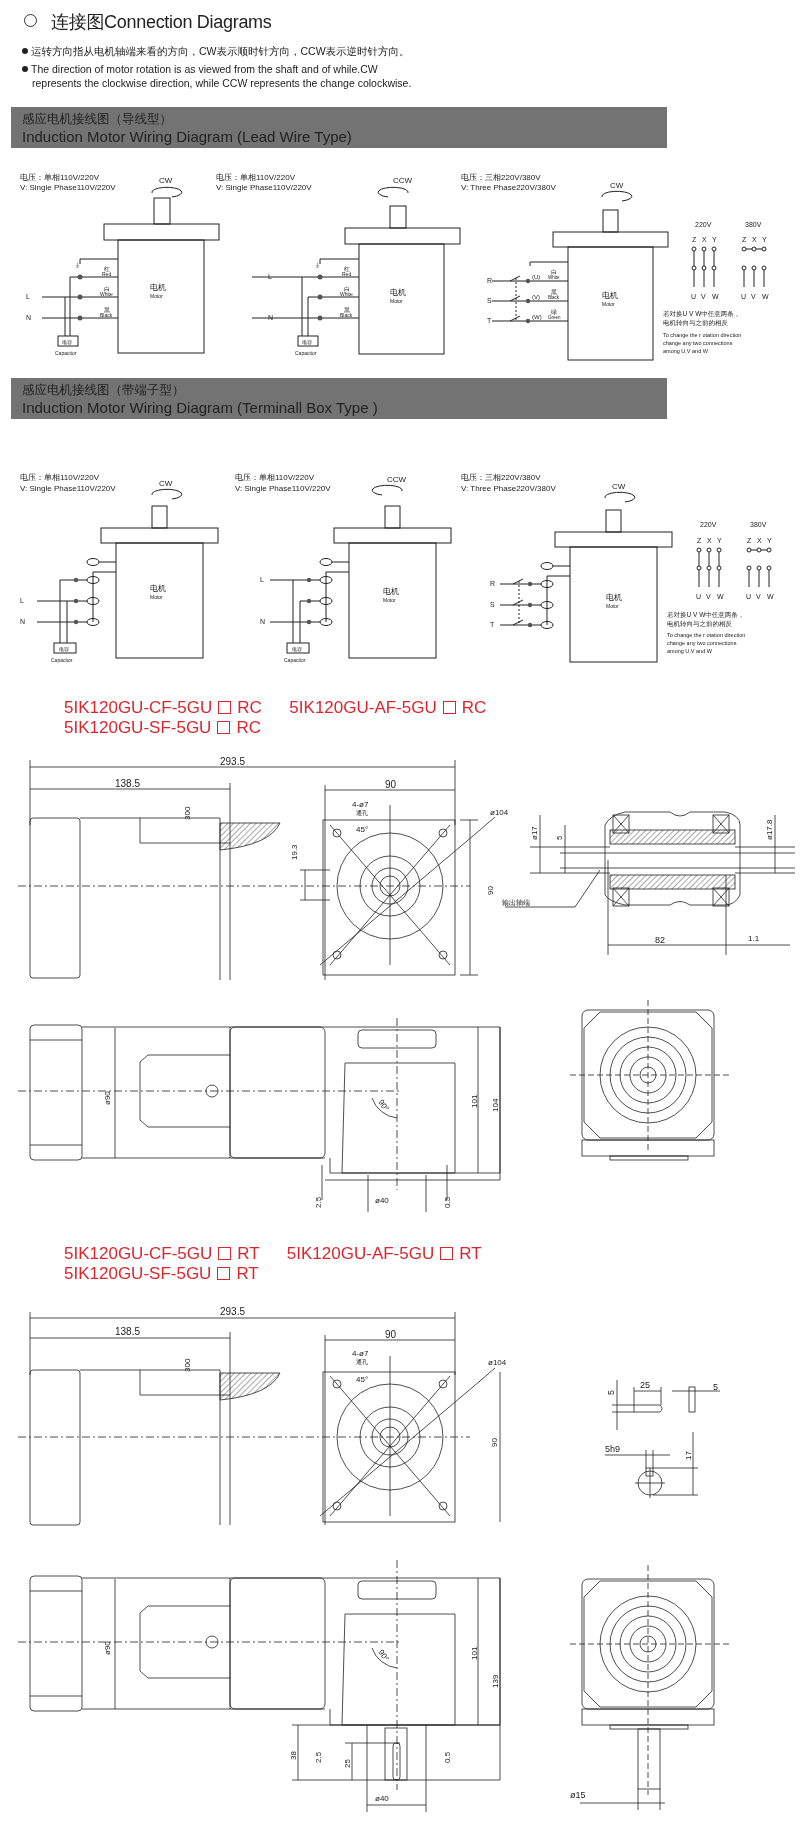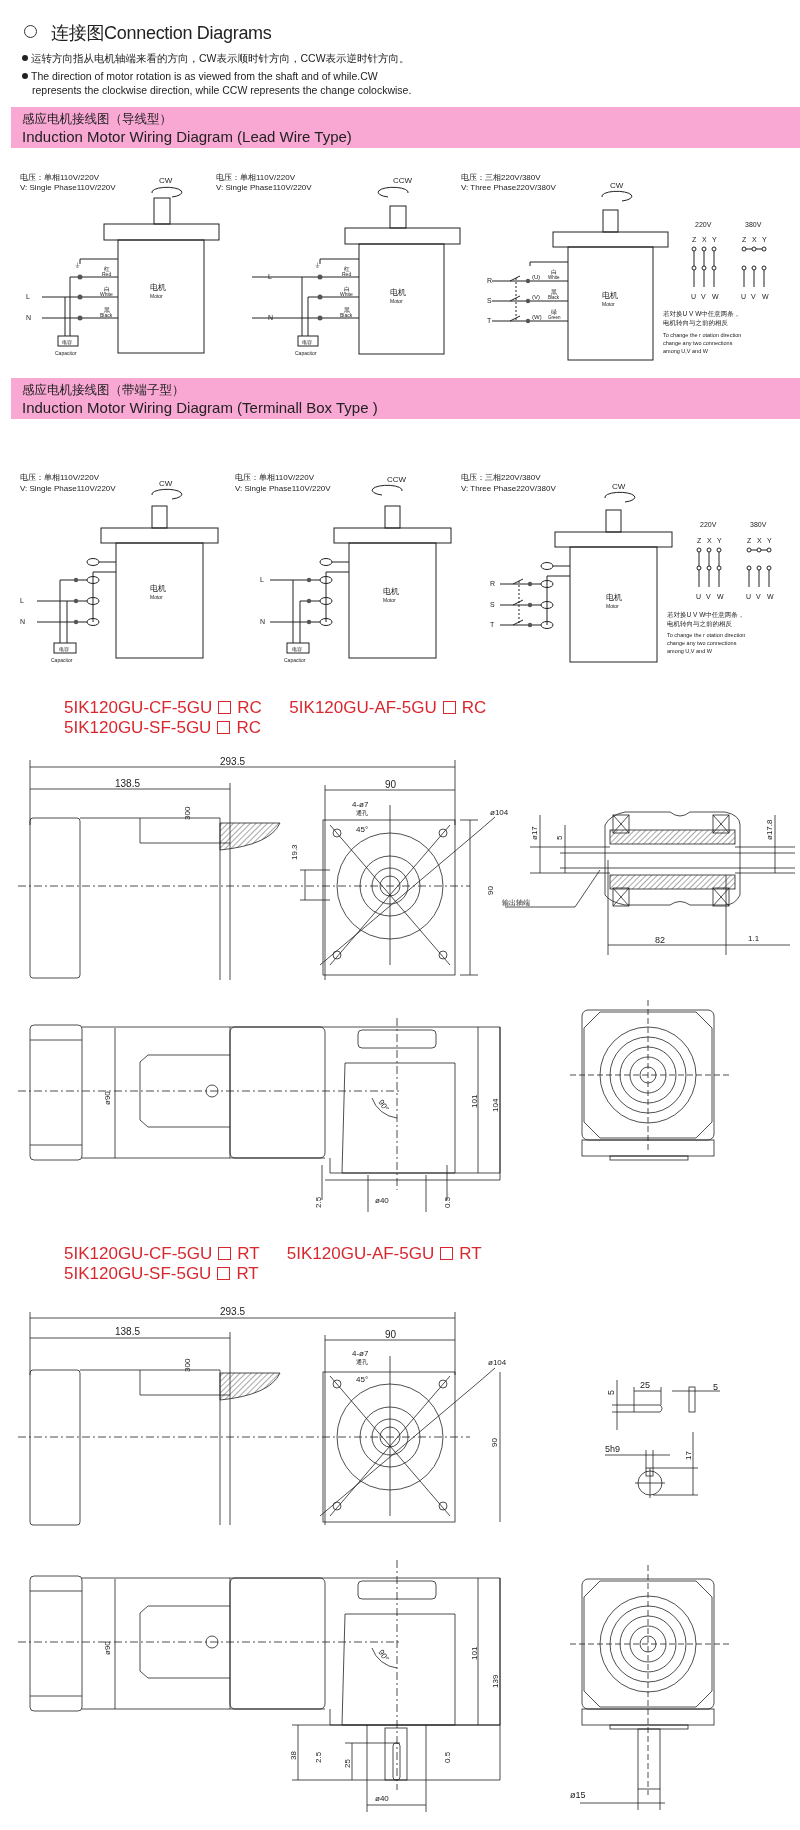"连接图Connection Diagrams" .title { top: 21px -> 10px }
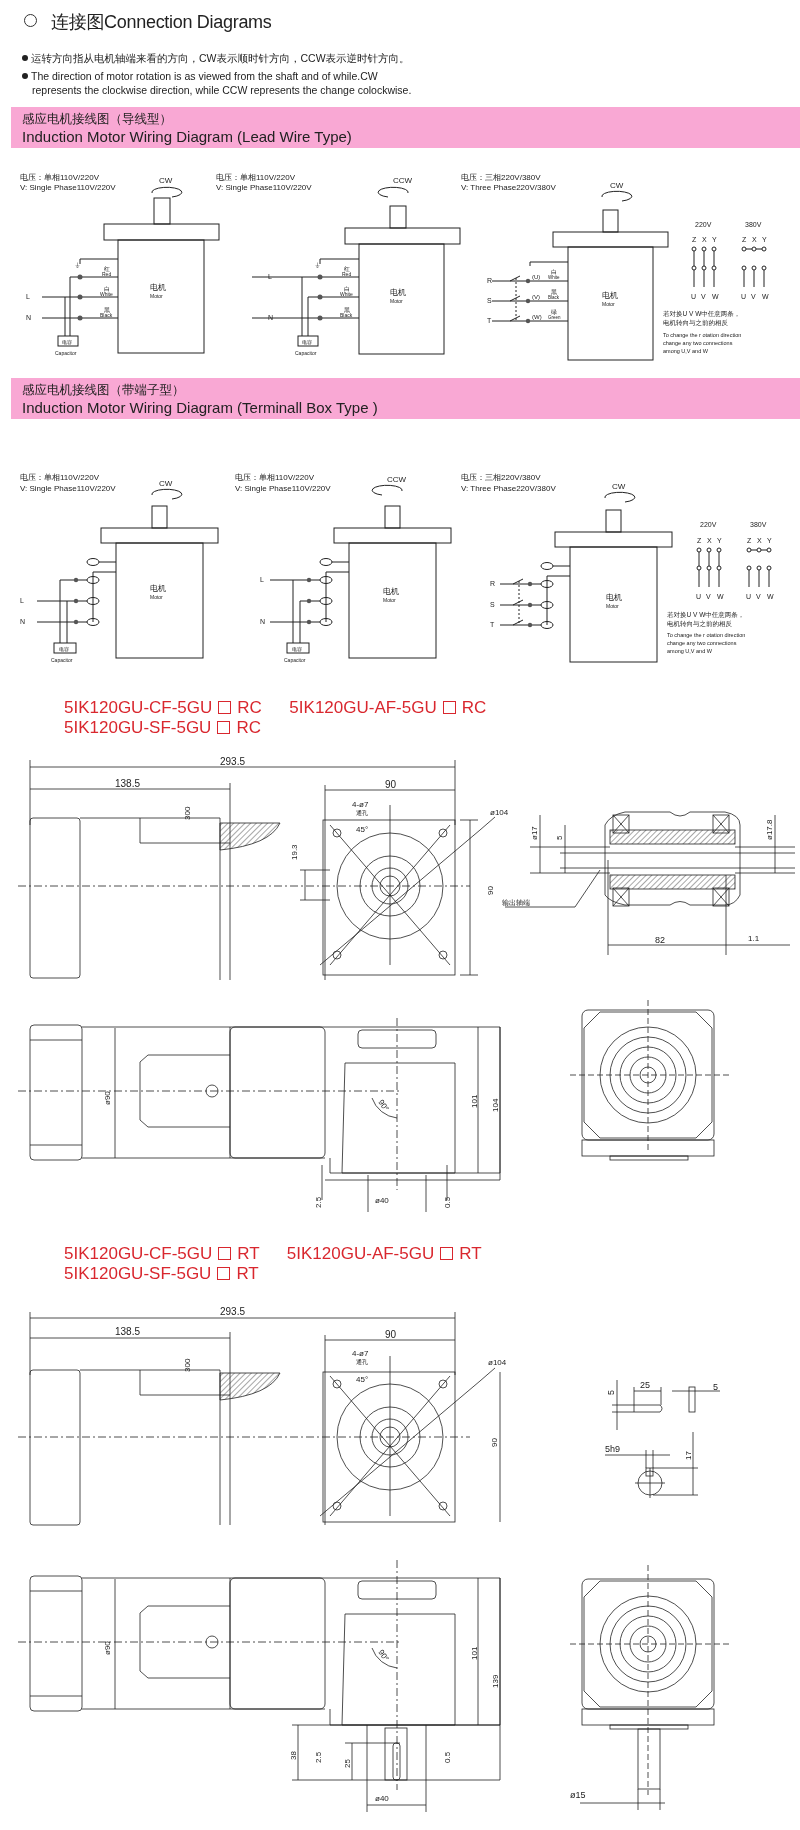"运转方向指从电机轴端来看的方向，CW表示顺时针方向，CCW表示逆时针方向。" .bul { margin-top: 7px -> none }
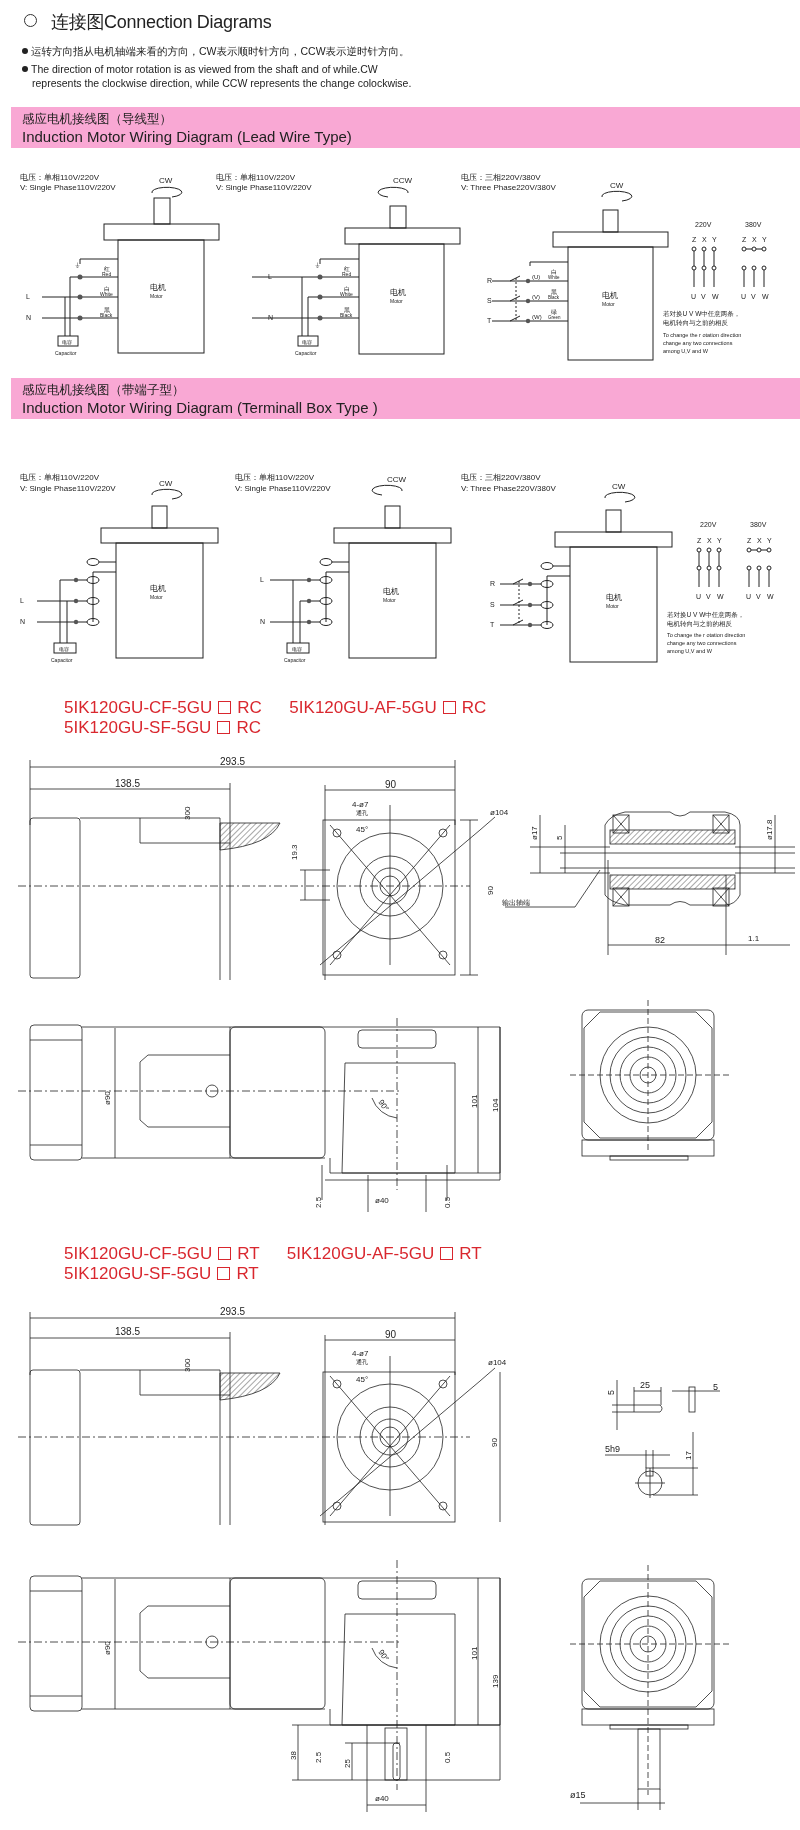"感应电机接线图（导线型）" .band { background: #f9a8d4 -> #737373; width: 789px -> 656px }
